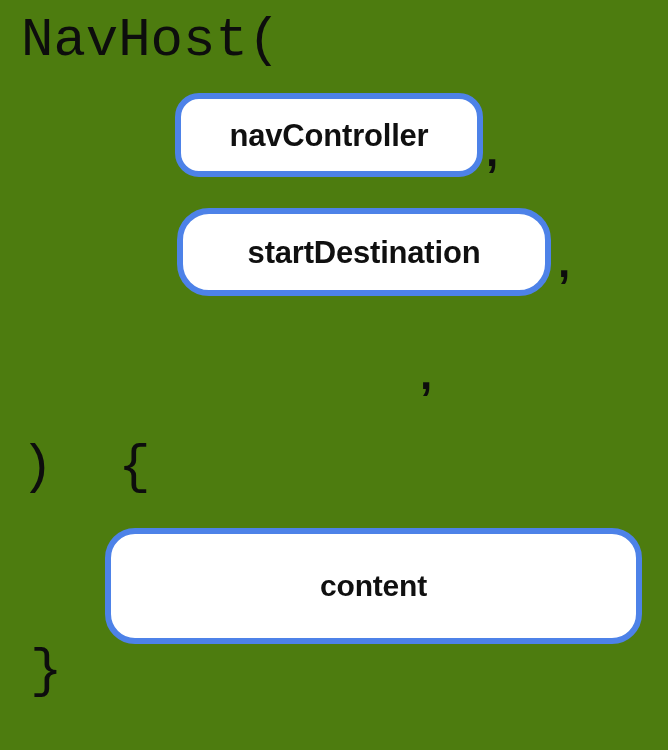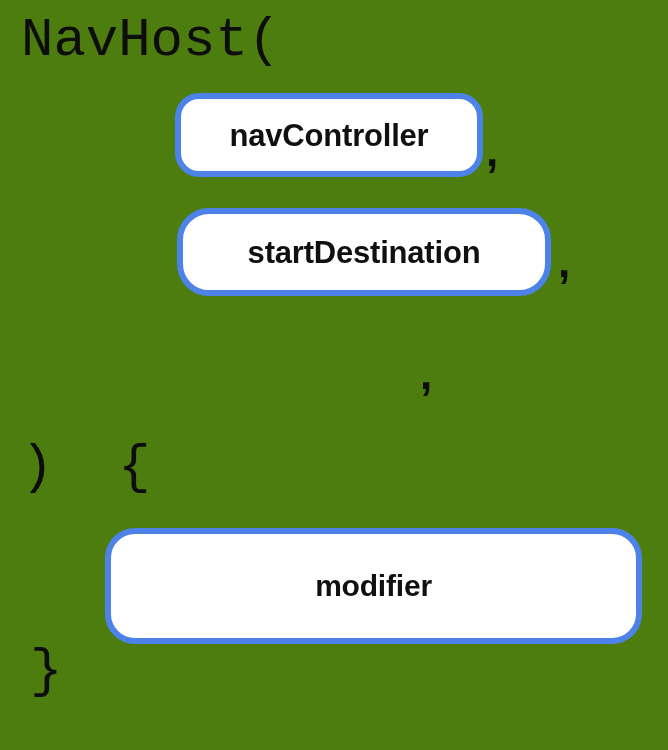"modifier" span.pill-label { text: modifier -> content }
